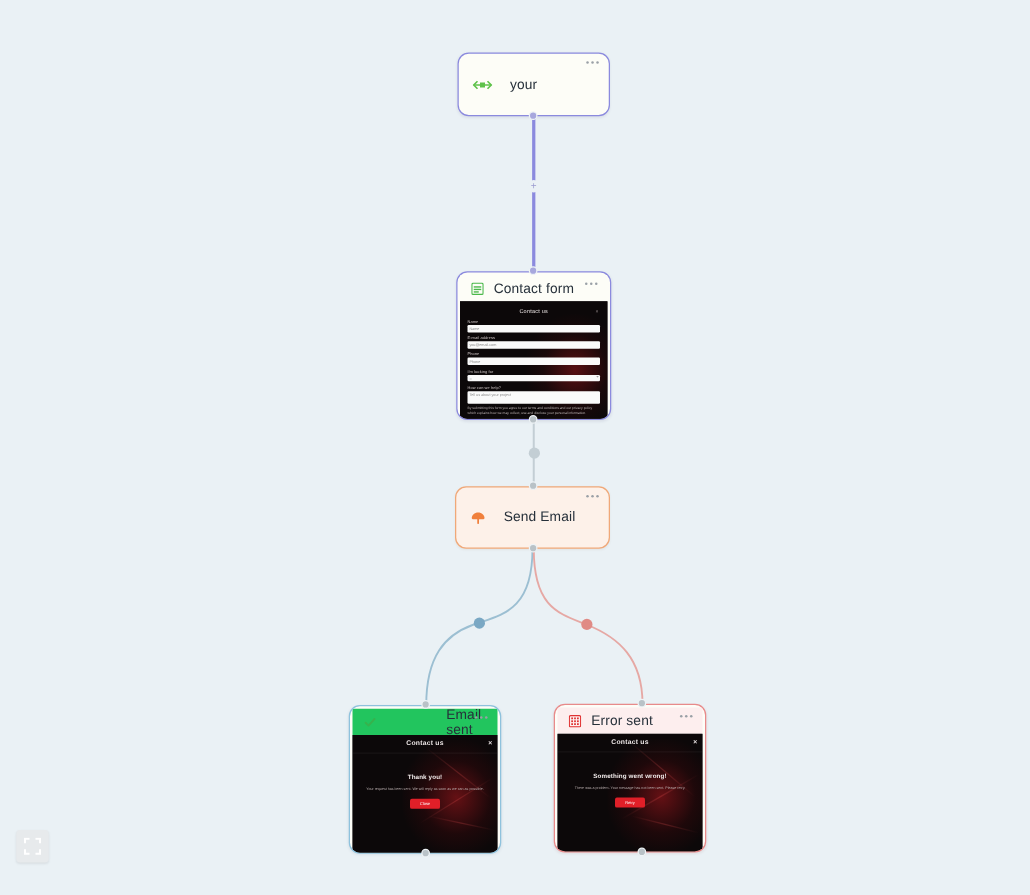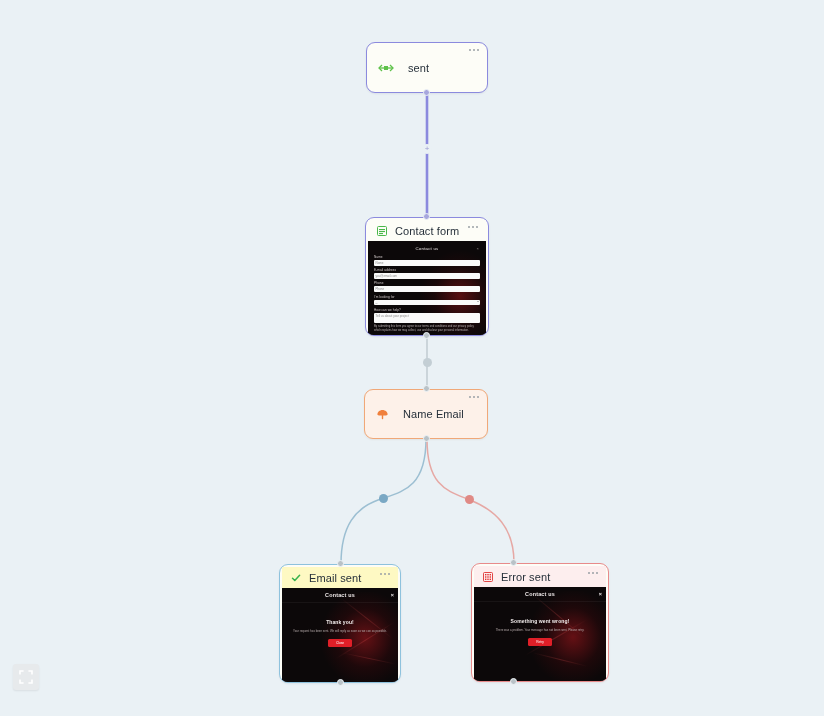"sent" span.node-label { text: sent -> your }
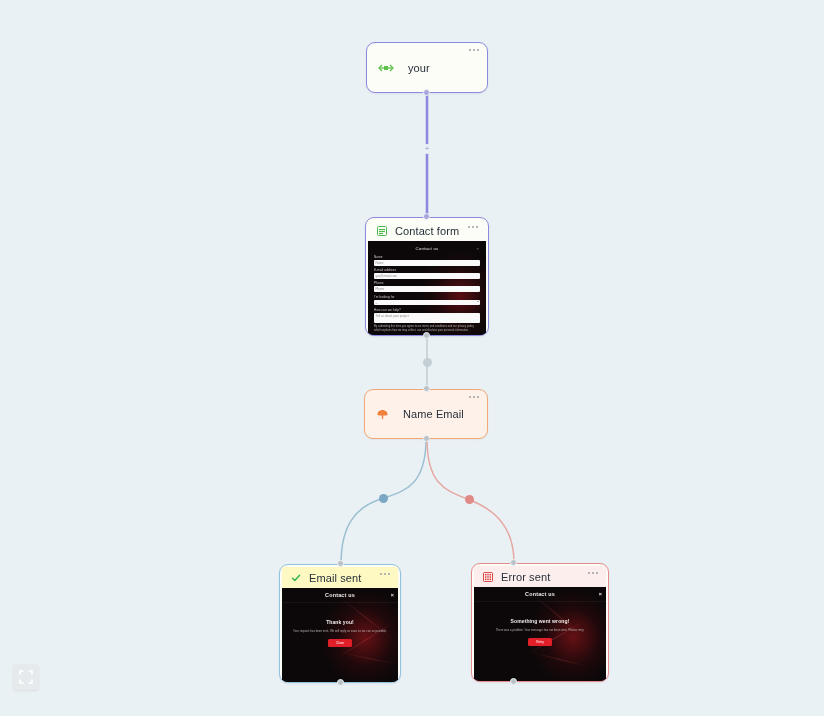"Name Email" span.node-label { text: Name -> Send }
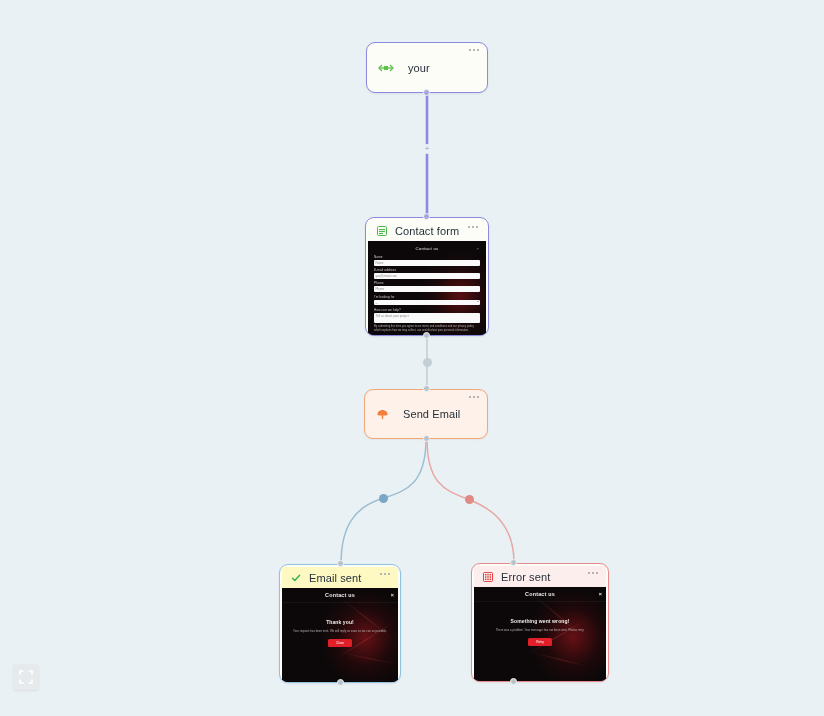"Email sent" #node-email-sent .node-head { background: #fef9c3 -> #22c55e; gap: none -> 48px }
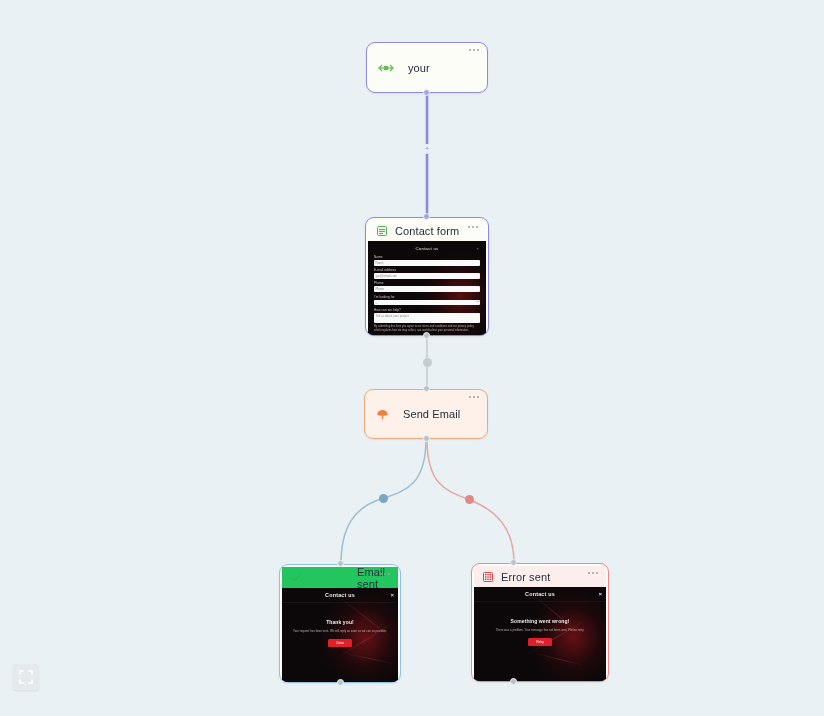"Error sent" #node-error-sent { left: 471px -> 443px; width: 138px -> 122px }
